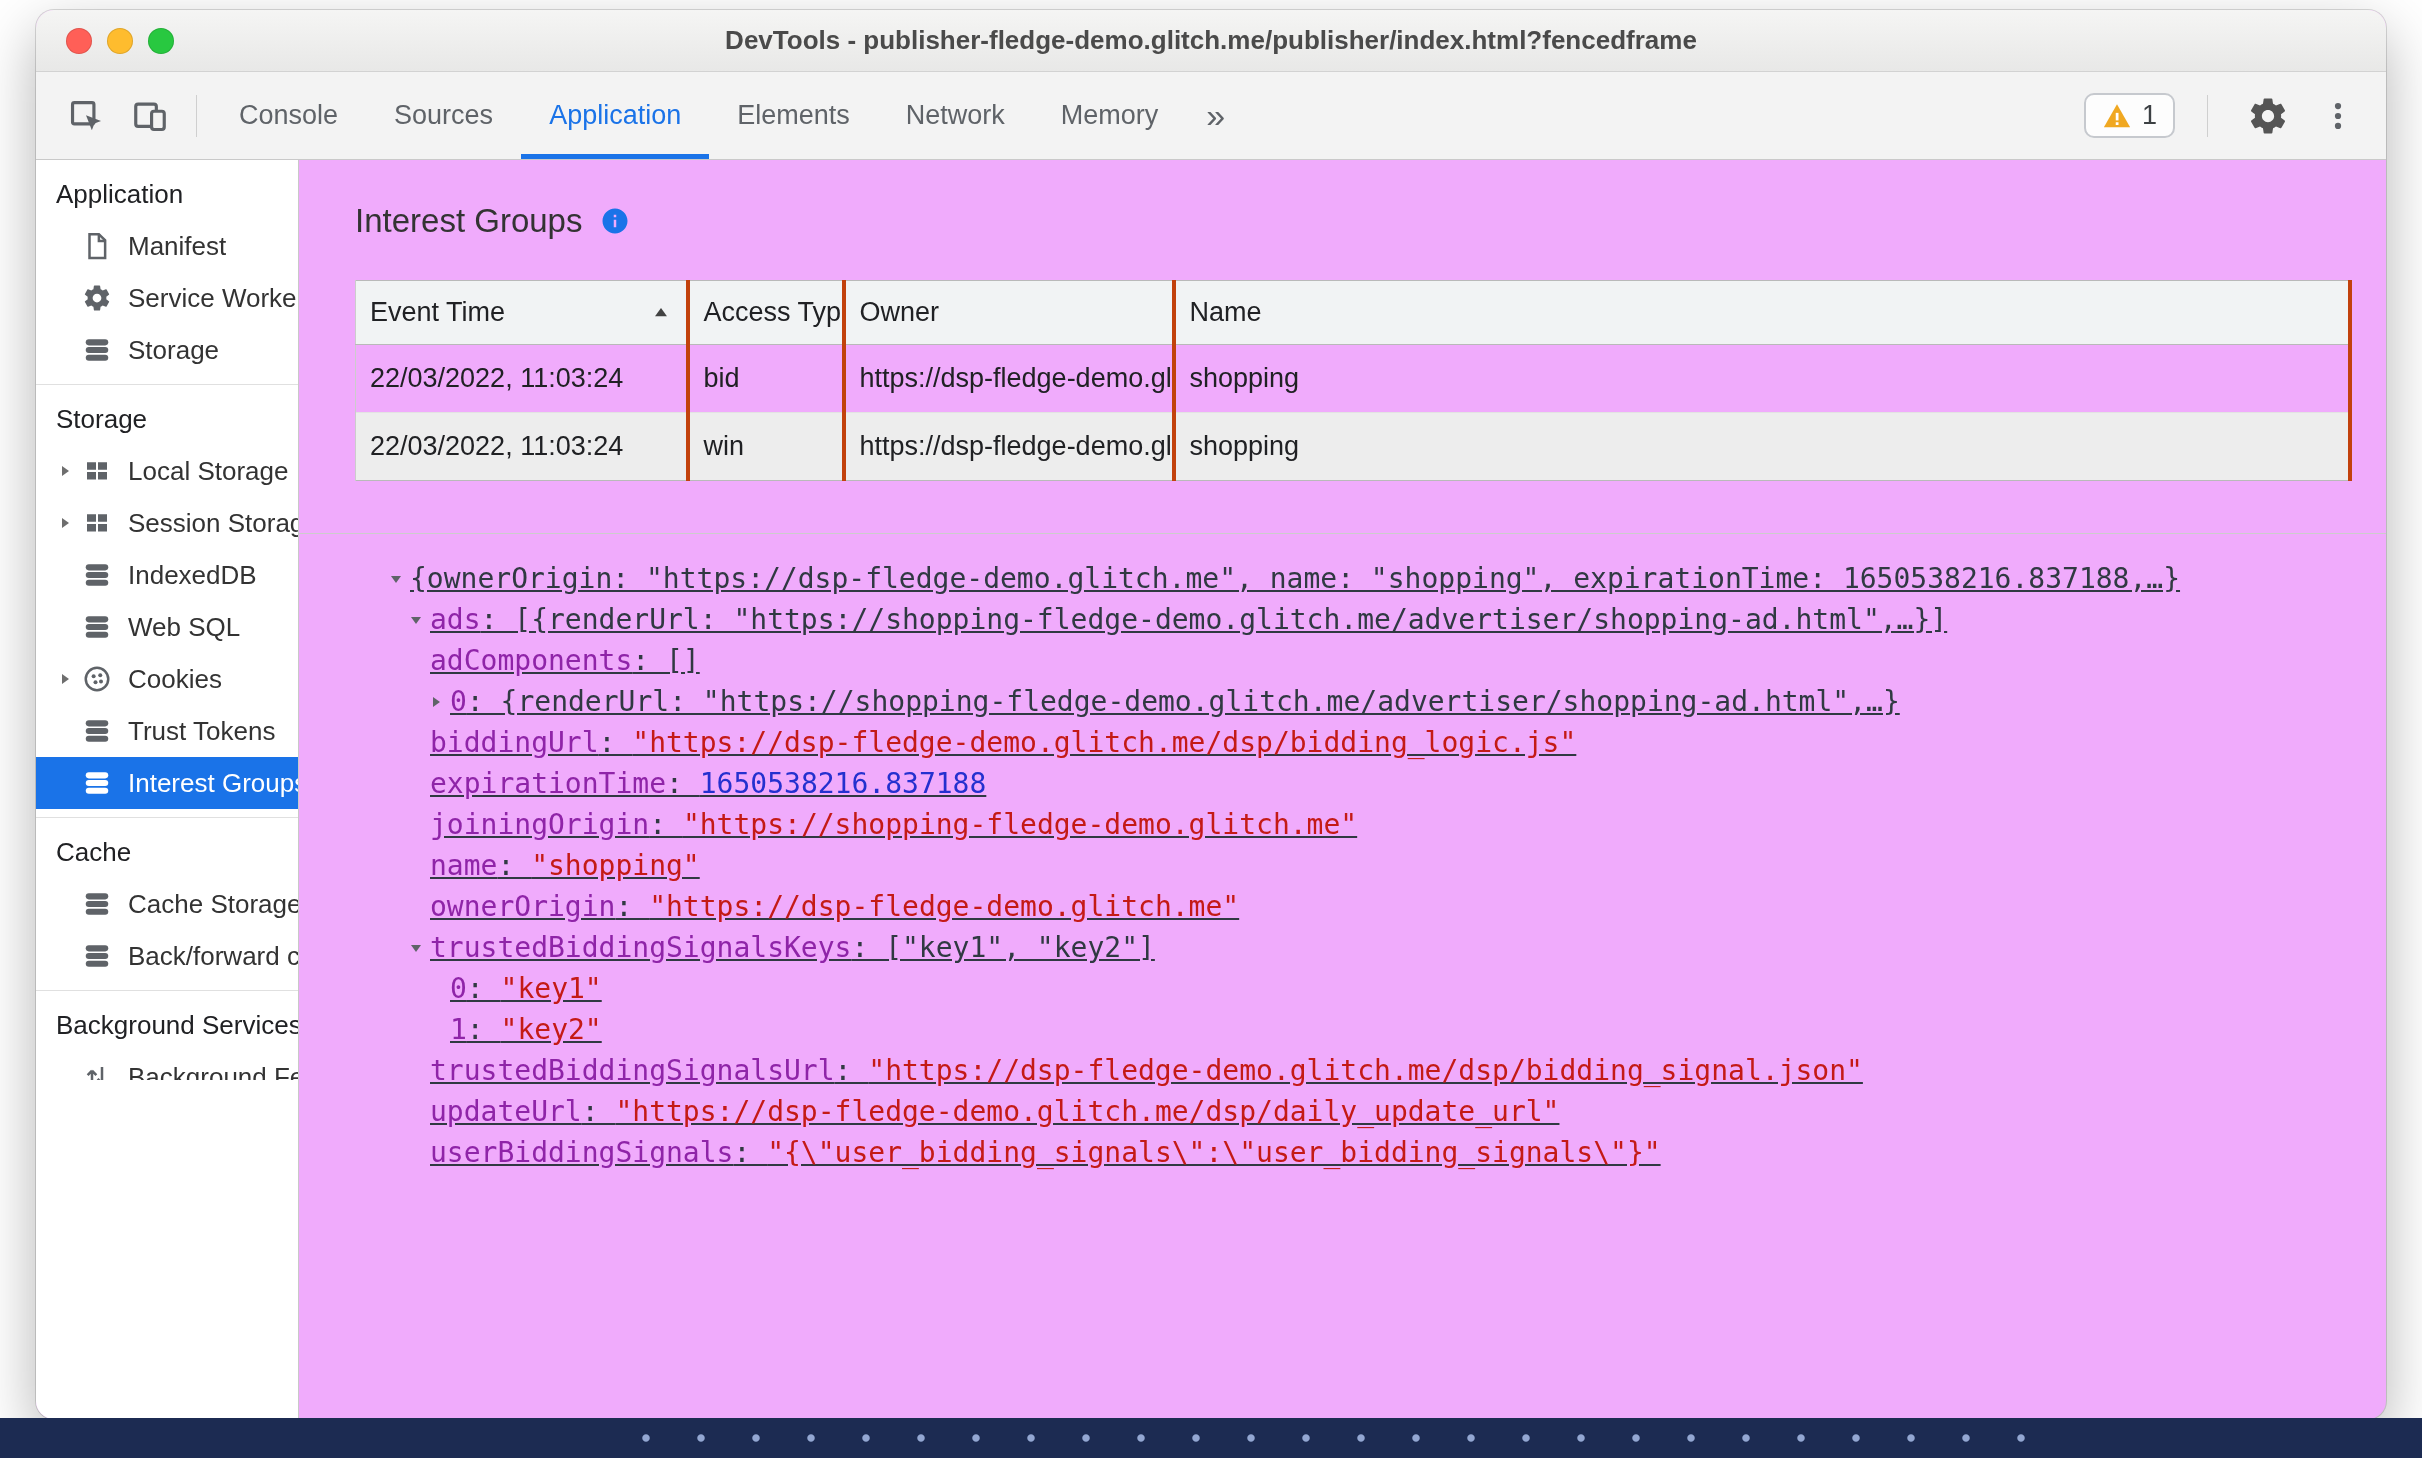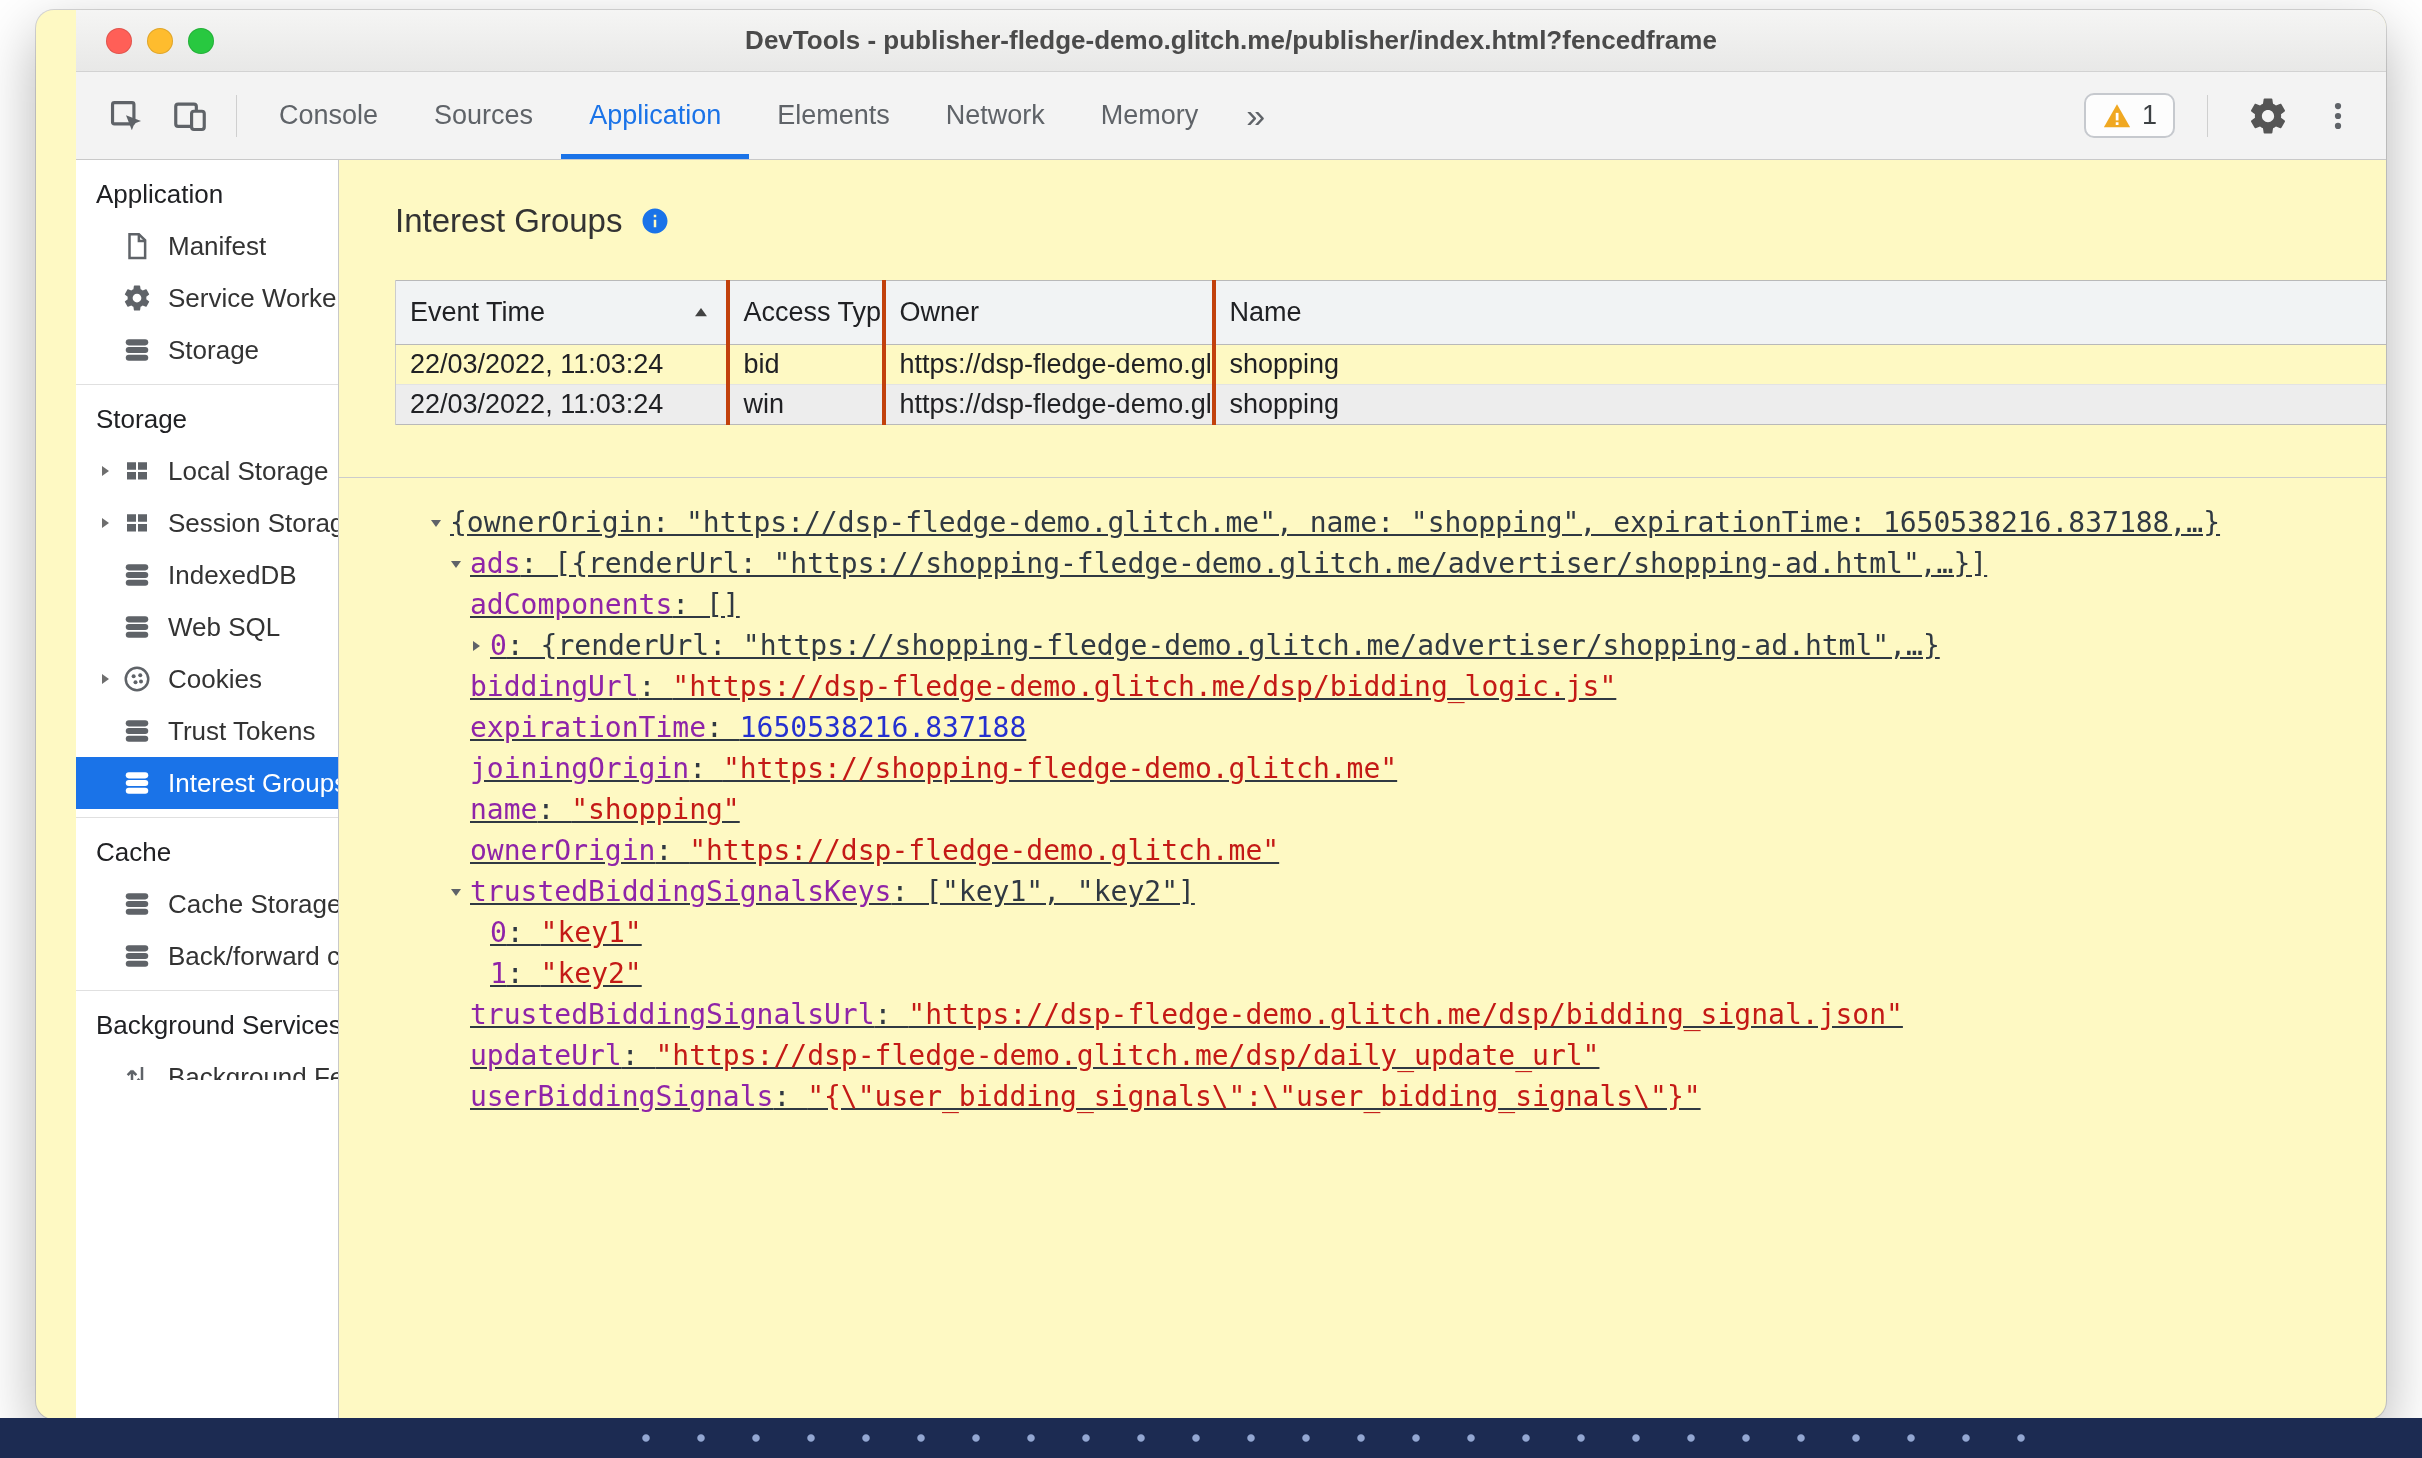"DevTools -" .window { background: #fef9c3 -> #f0abfc; padding-left: 40px -> none }
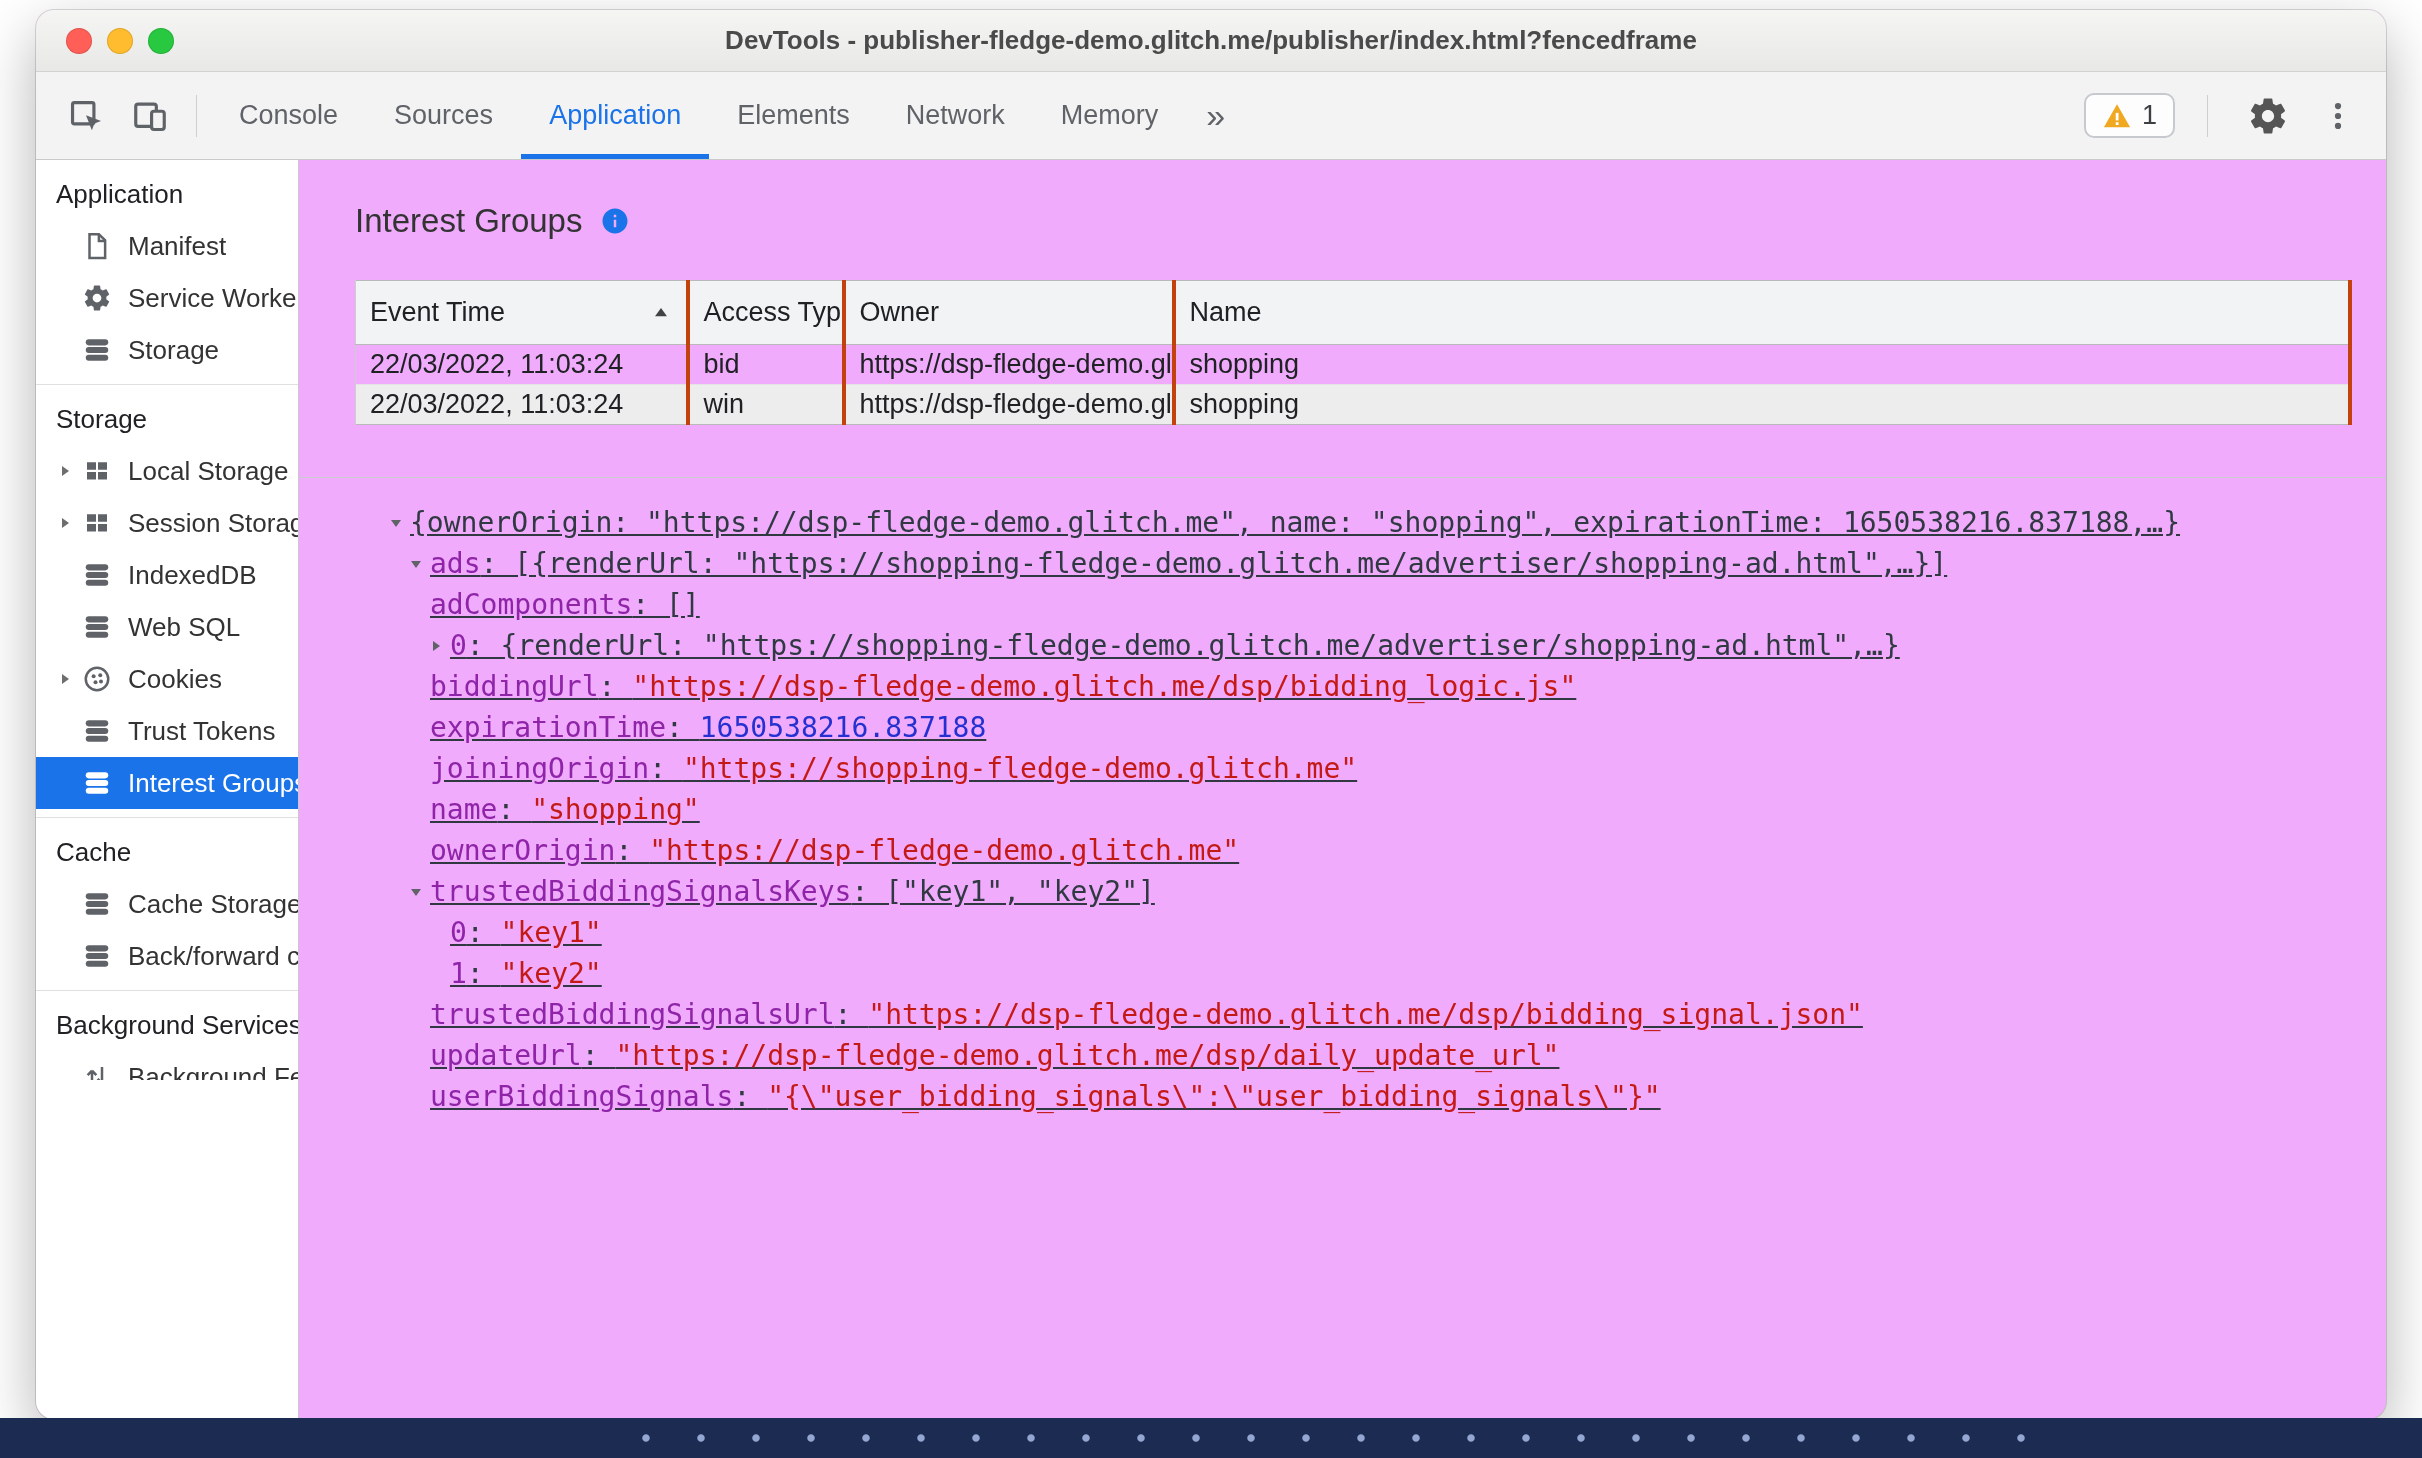"22/03/2022, 11:03:24" .ig-table tbody td { height: 40px -> 68px }
